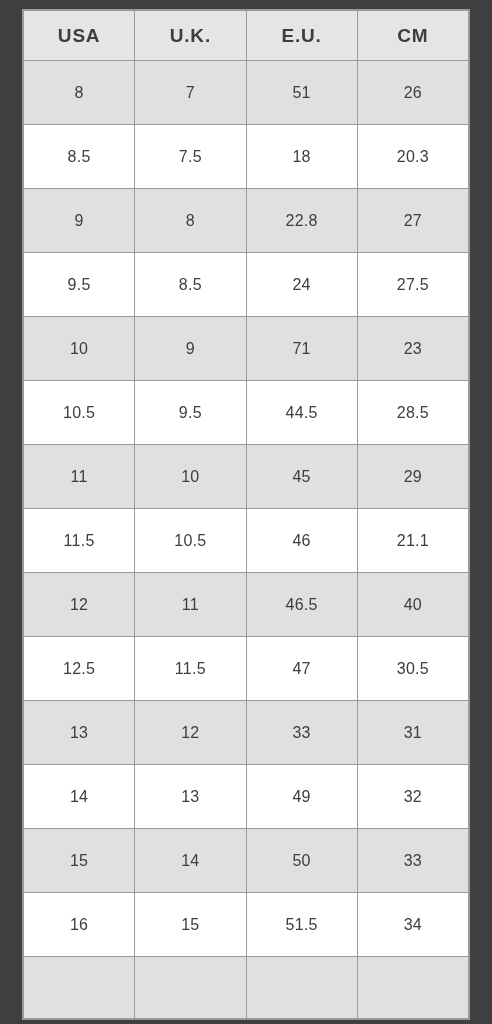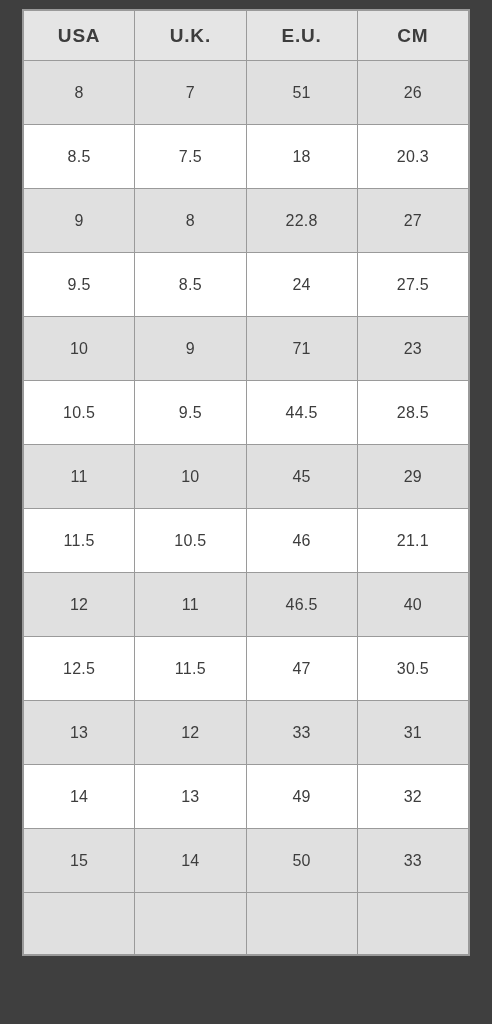"16" tr.row-even { html: none -> <tr> <td>16</td> <td>15</td> <td>51.5</td> <td>34</td> </tr> }
